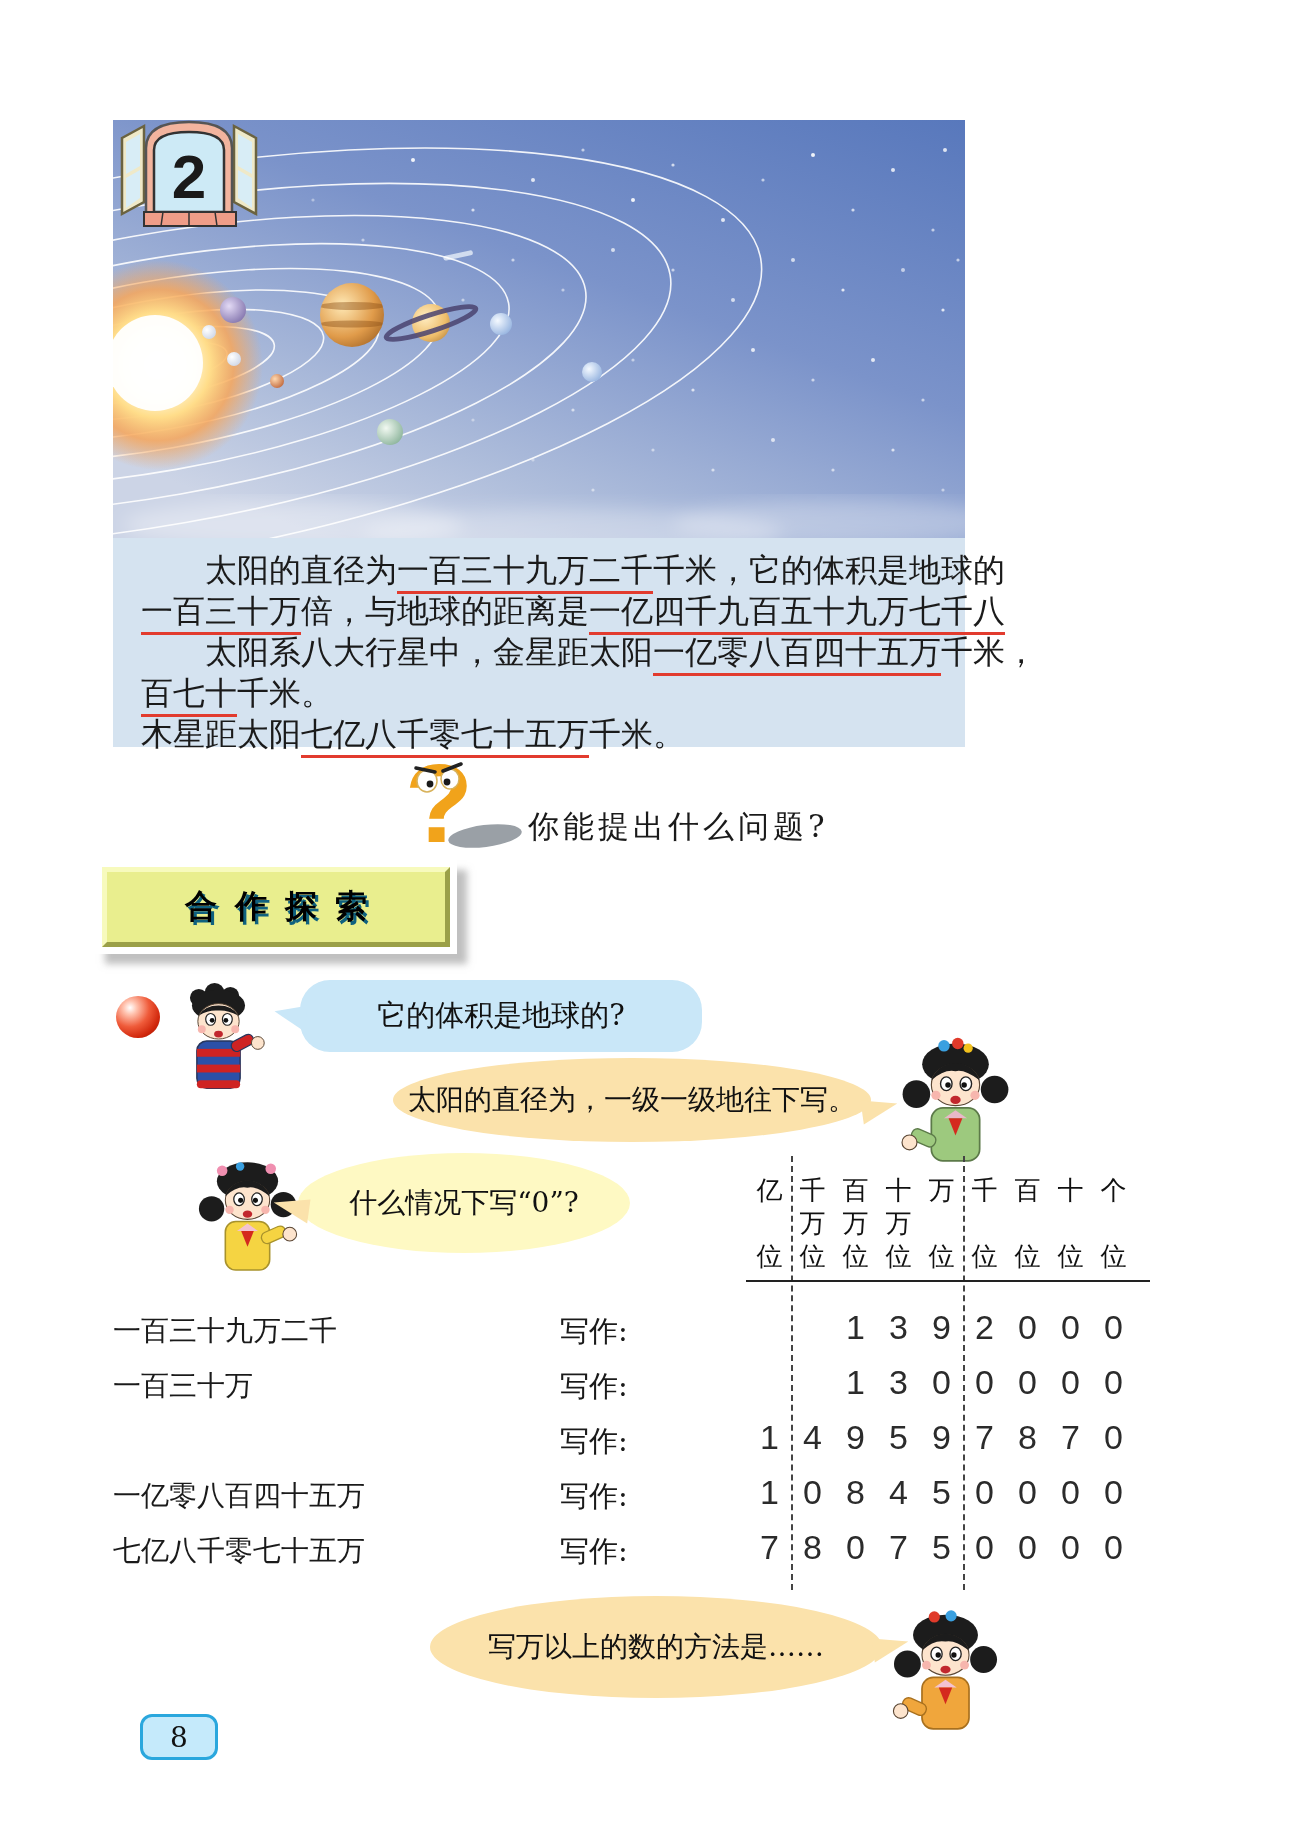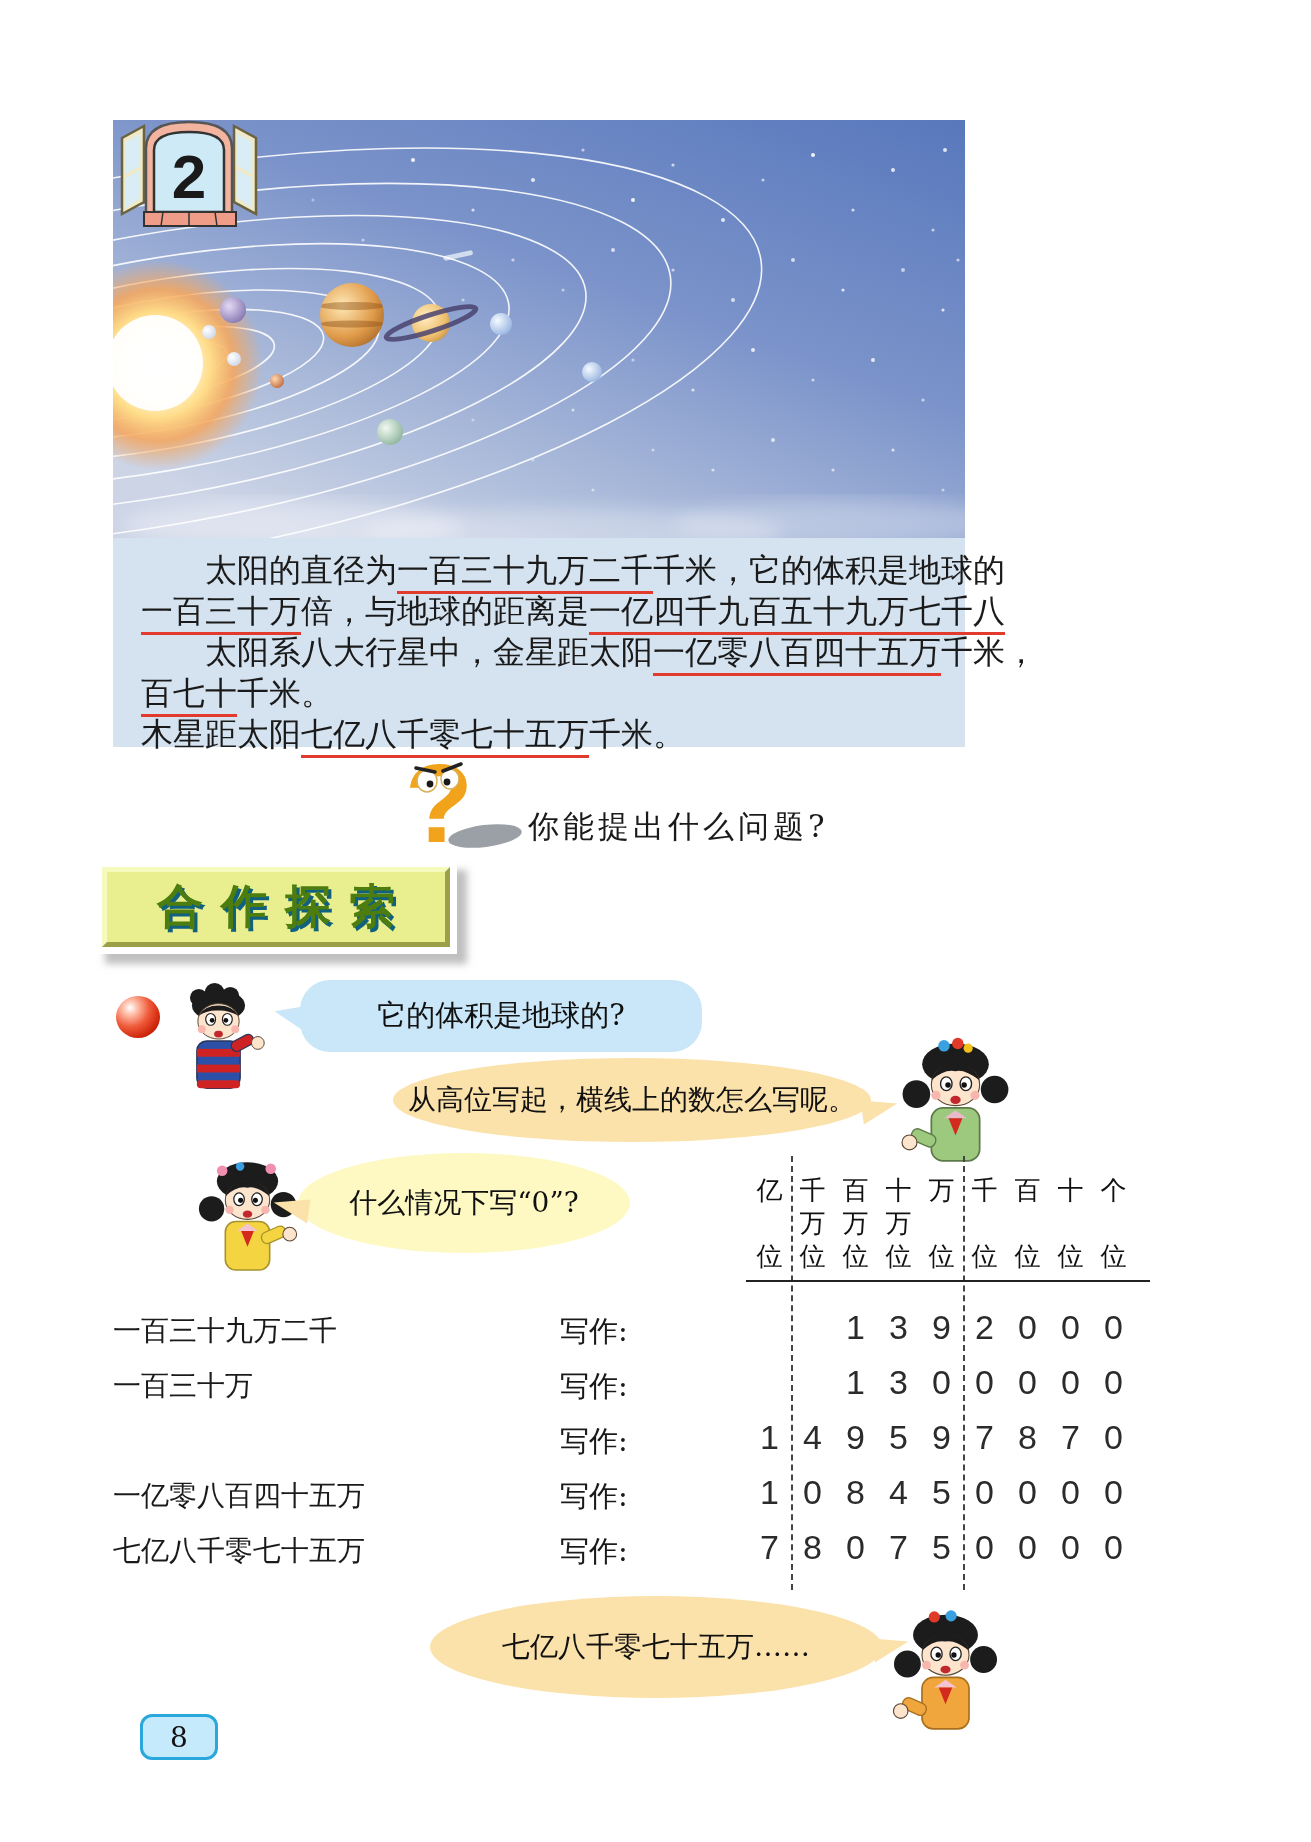"合作探索" .banner { color: #4d7c0f -> #000000; font-size: 46px -> 32px }
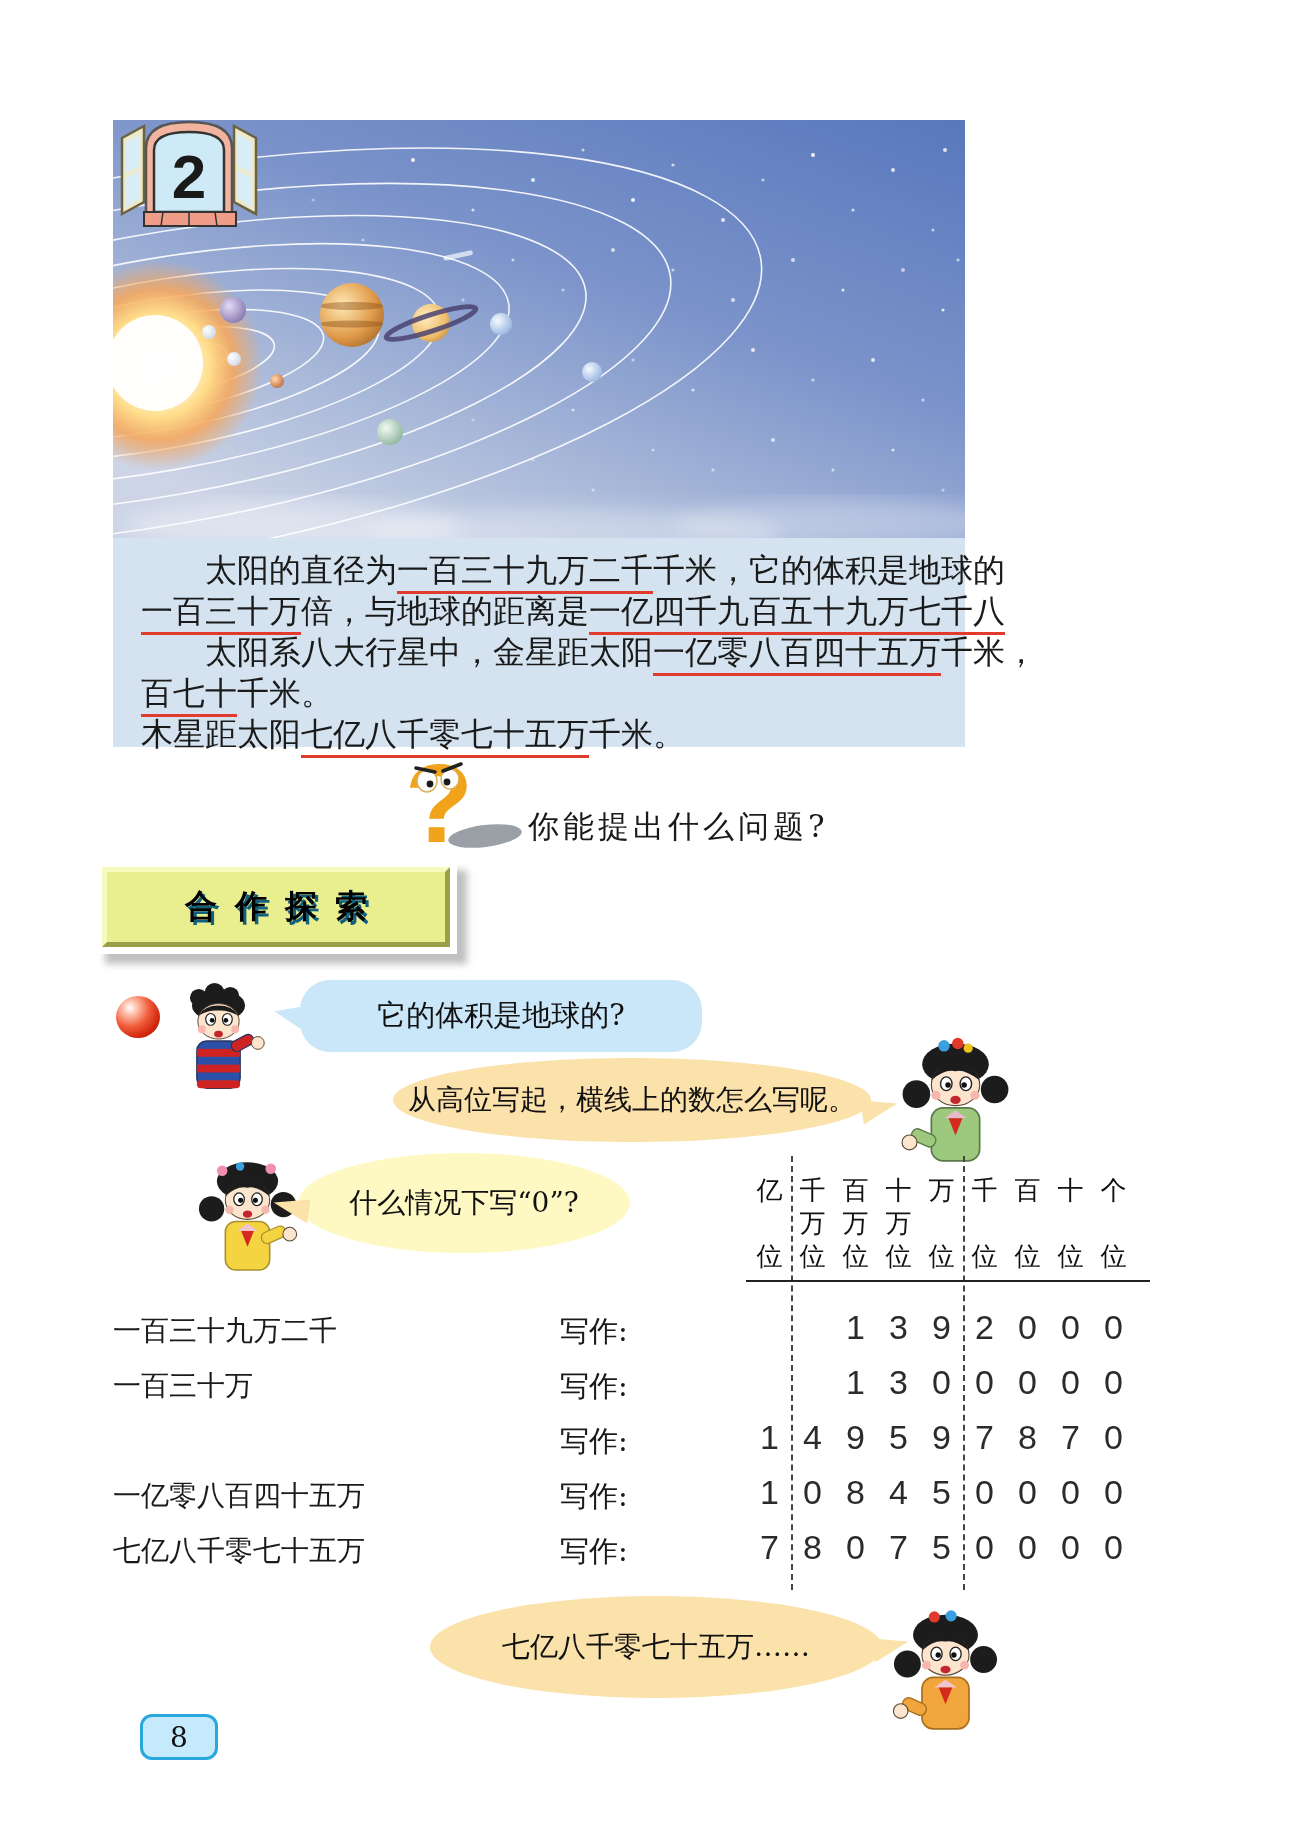"从高位写起，横线上的数怎么写呢。" span { text: 从高位写起，横线上的数怎么写呢 -> 太阳的直径为，一级一级地往下写 }
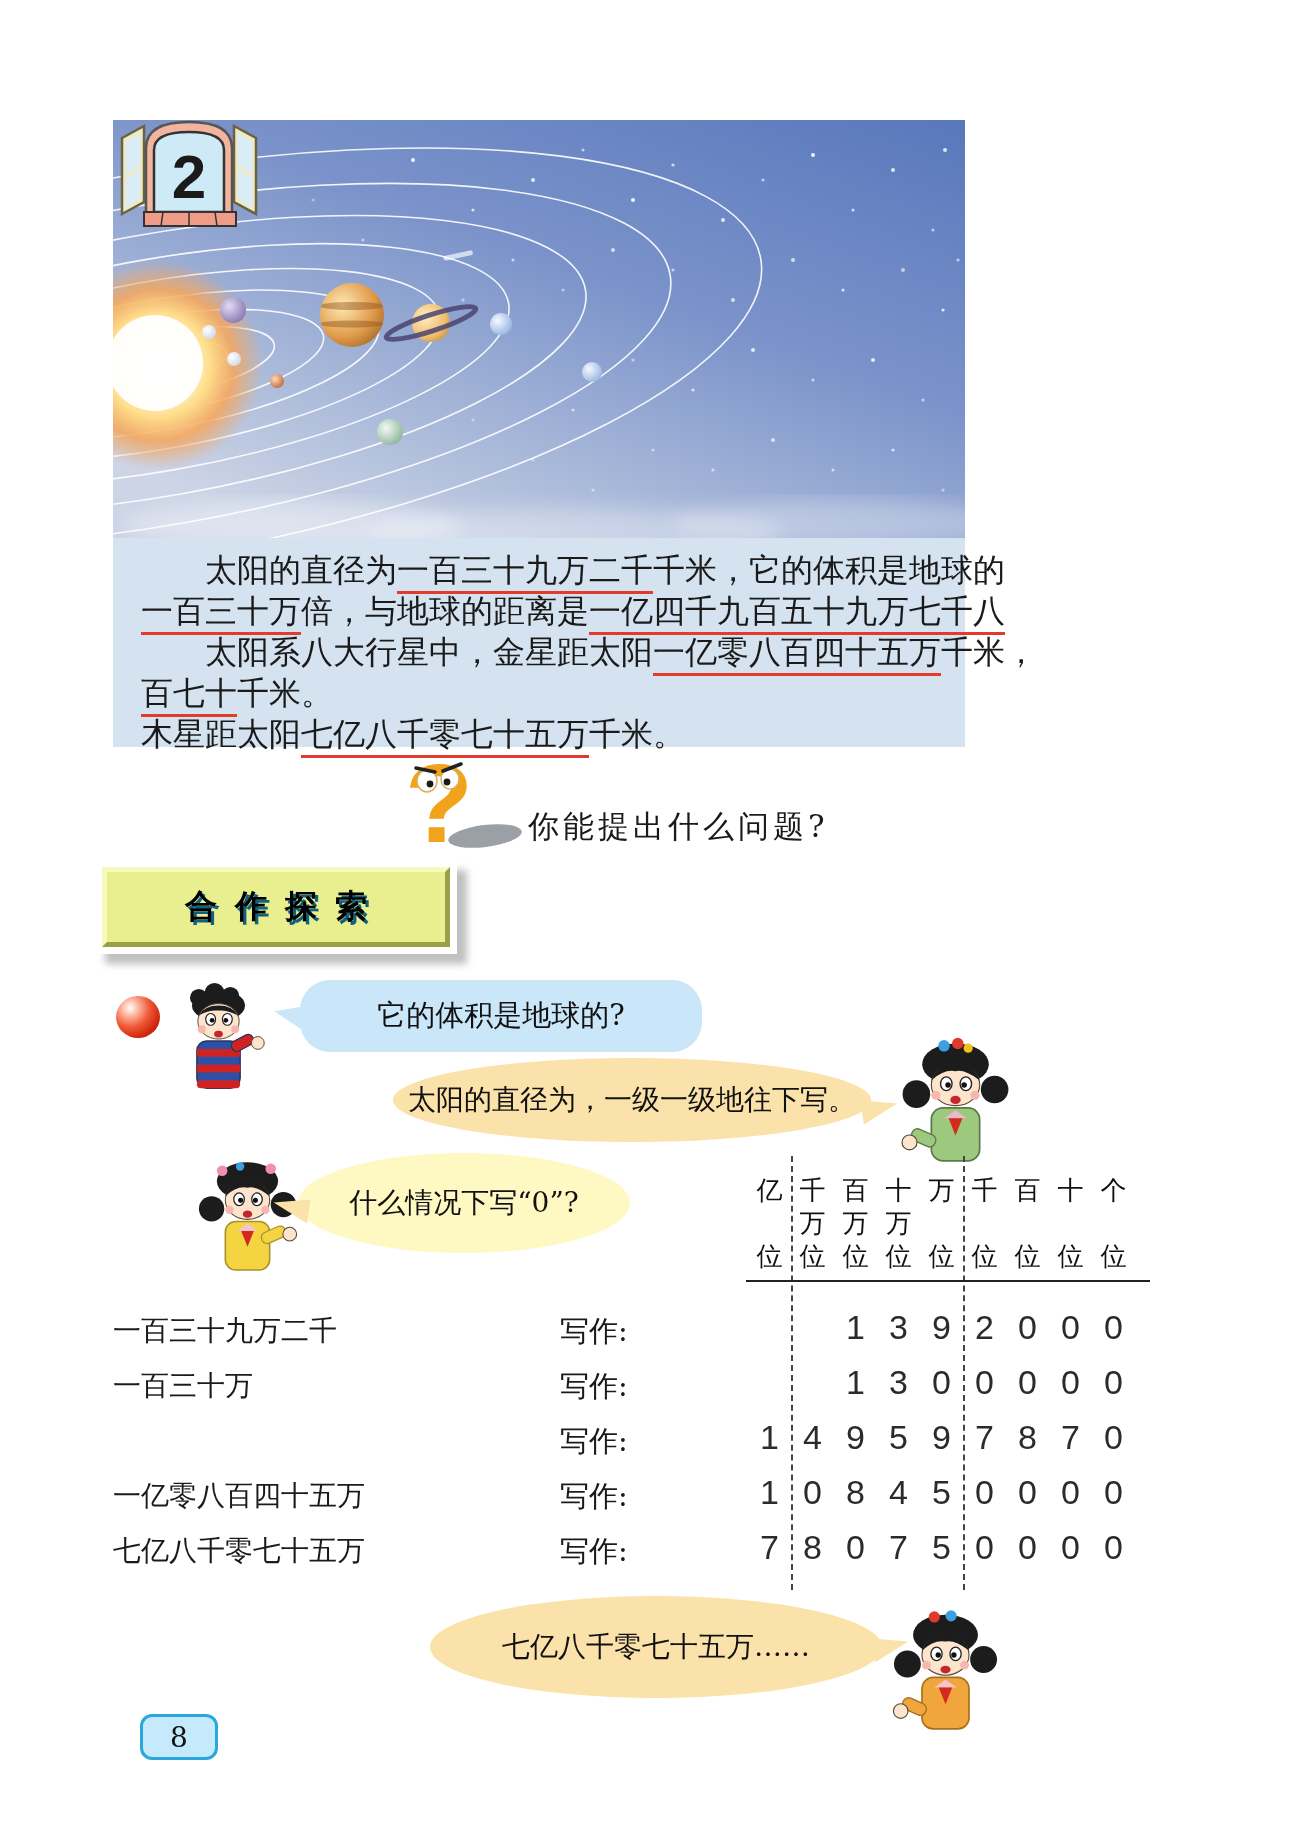"七亿八千零七十五万……" span { text: 七亿八千零七十五万 -> 写万以上的数的方法是 }
